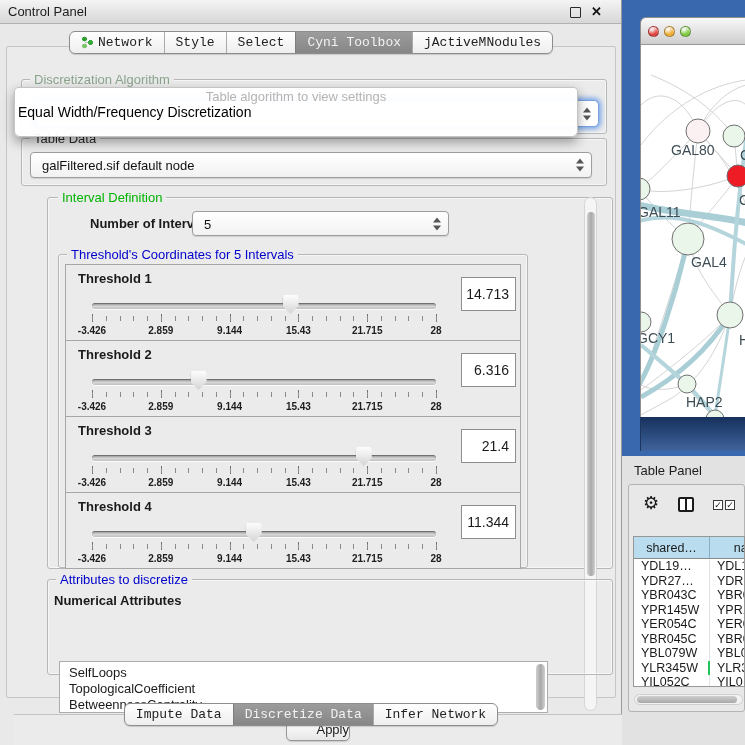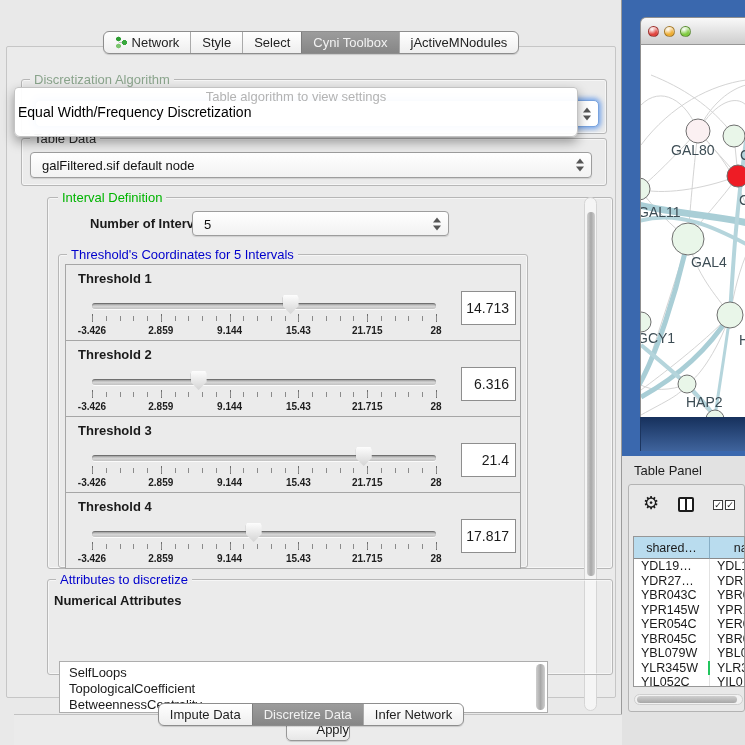"Control Panel" div.titlebar { html: none -> <div> <span>Control Panel</span> <span></span> <span>✕</span> </div> }
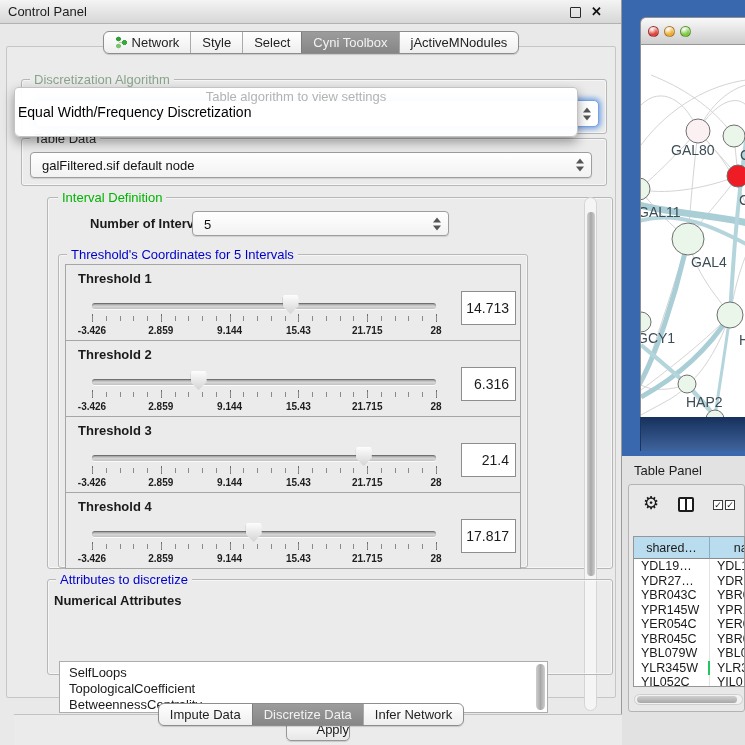"Network" .seg-row { font-family: none -> Liberation Mono, monospace }
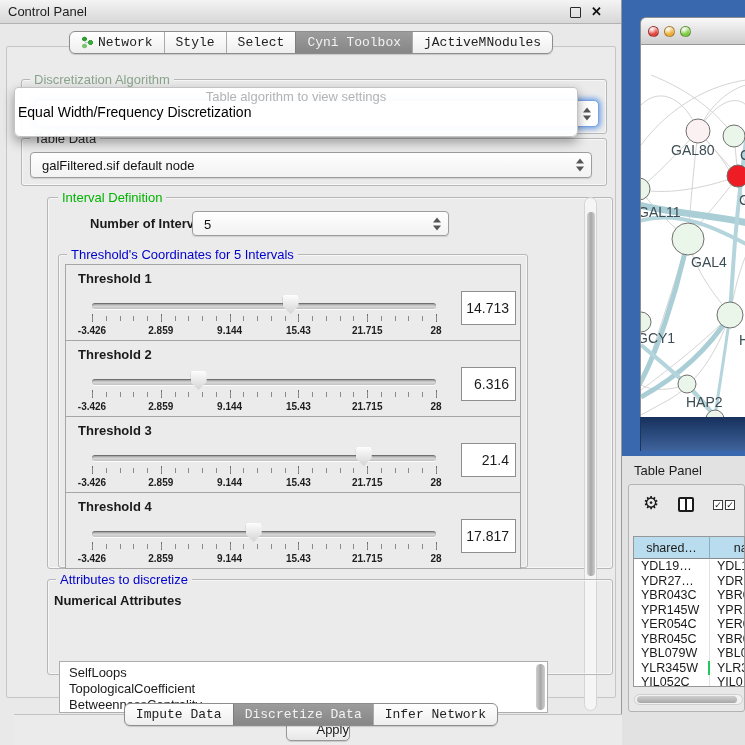"14.713" .tval { top: 26px -> 12px }
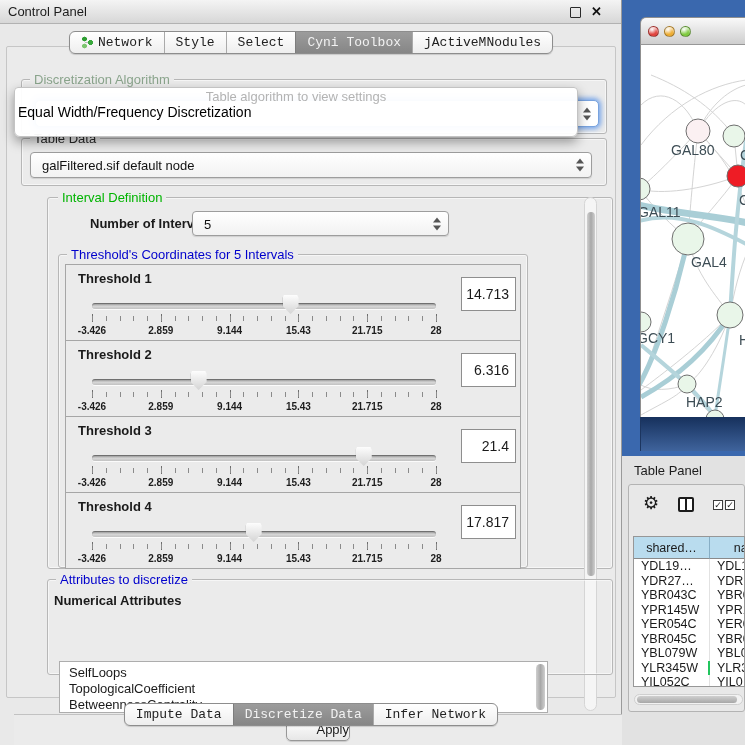"17.817" div.tval { text: 17.817 -> 11.344 }
